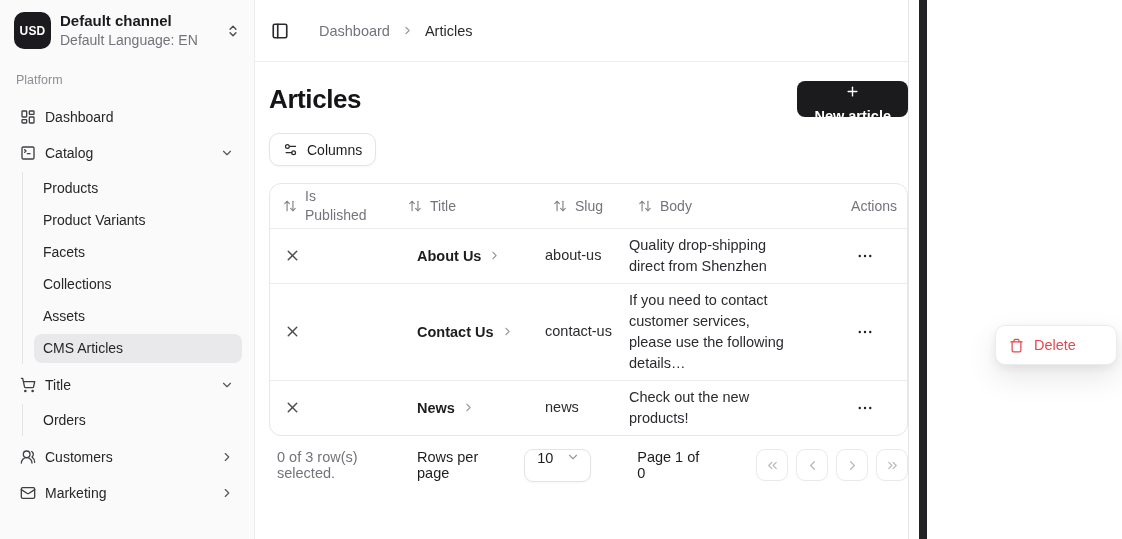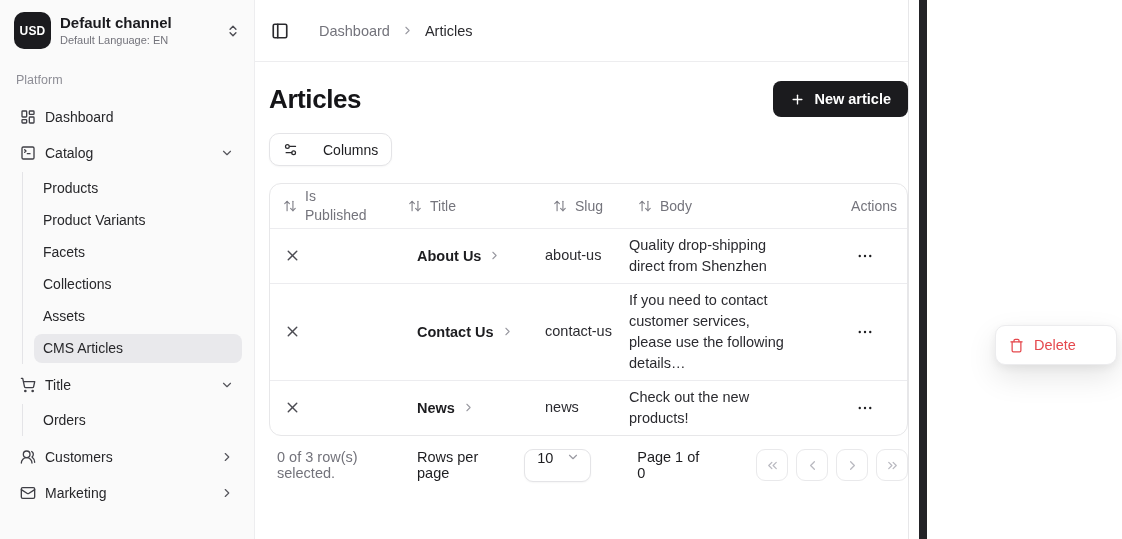"Default Language: EN" .channel-lang { font-size: 11px -> 14px }
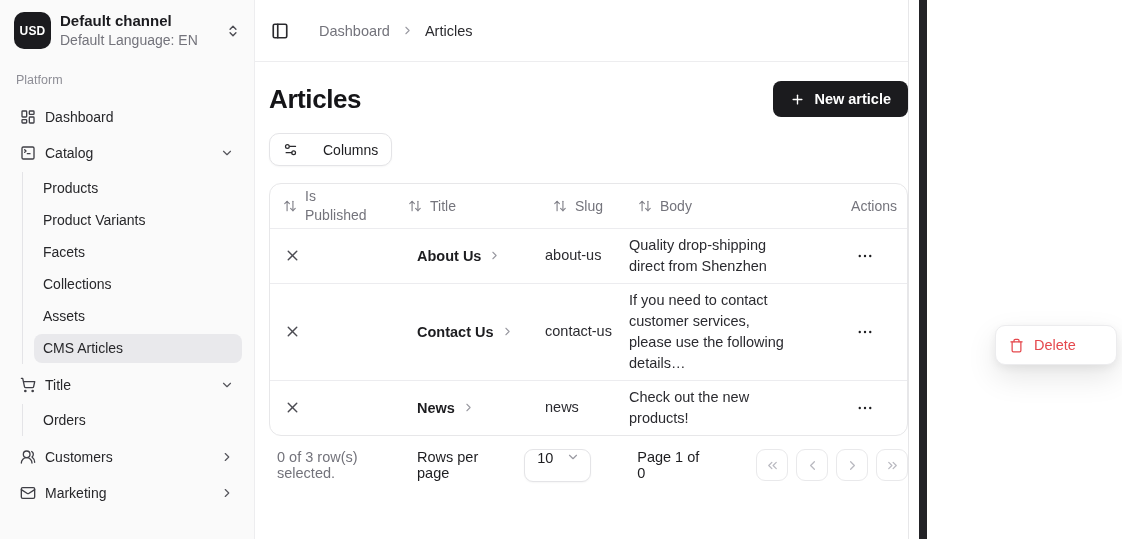"New article" .btn-new { flex-direction: none -> column }
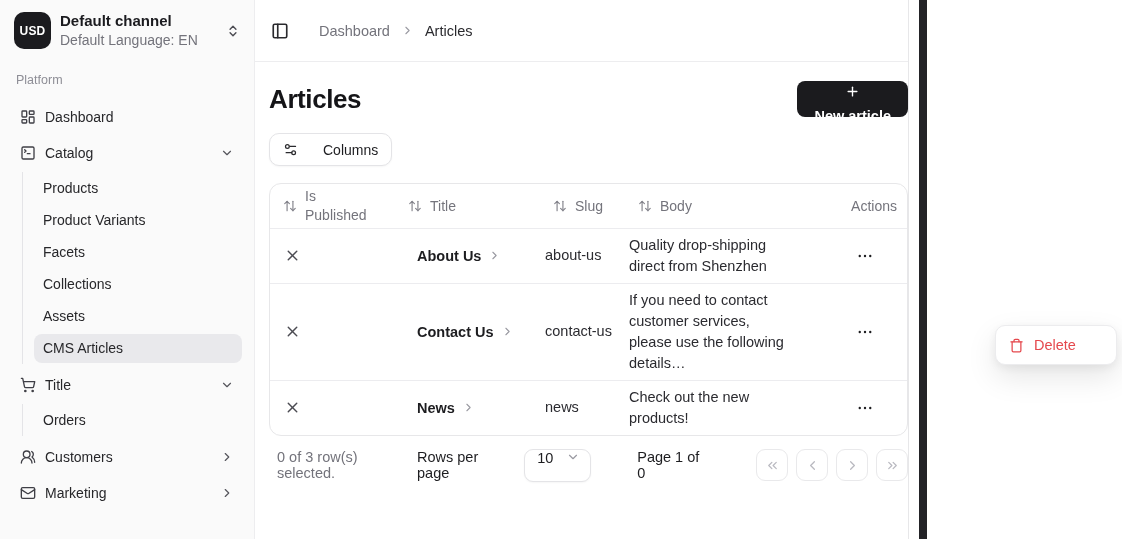"Columns" .btn-columns { gap: 25px -> 9px }
